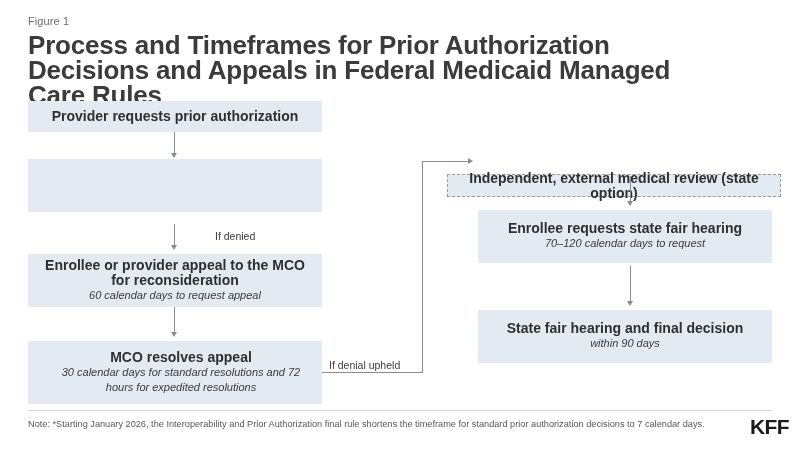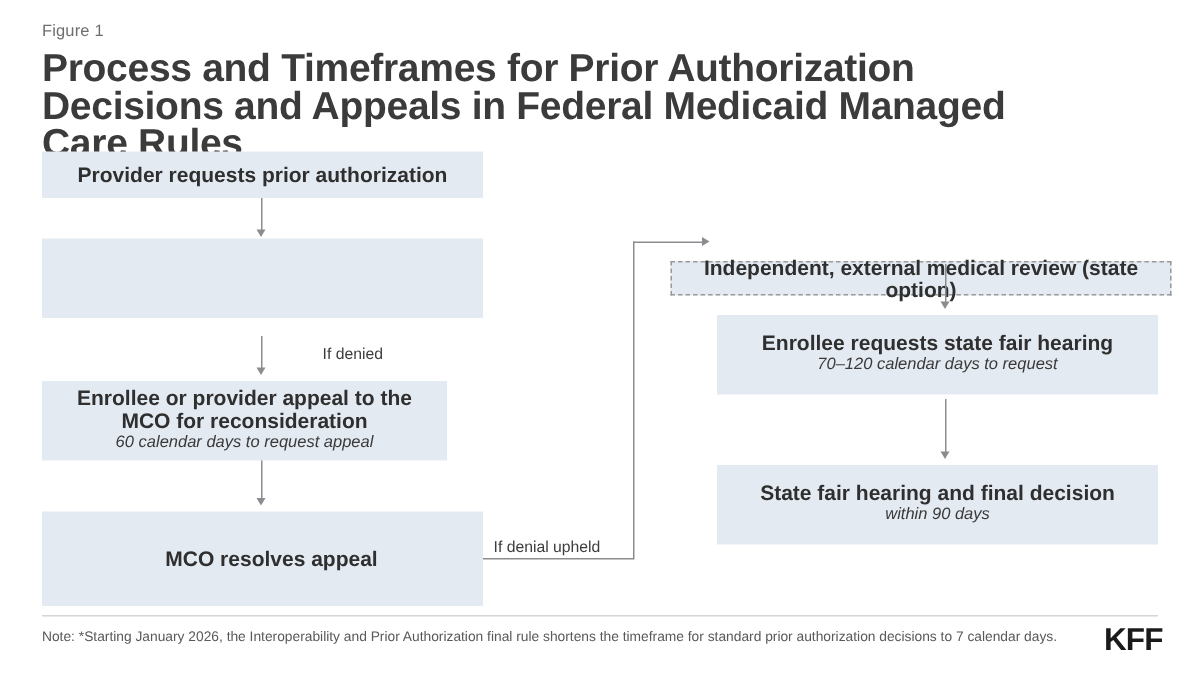"Enrollee or provider appeal to" div.node { width: 270px -> 294px }
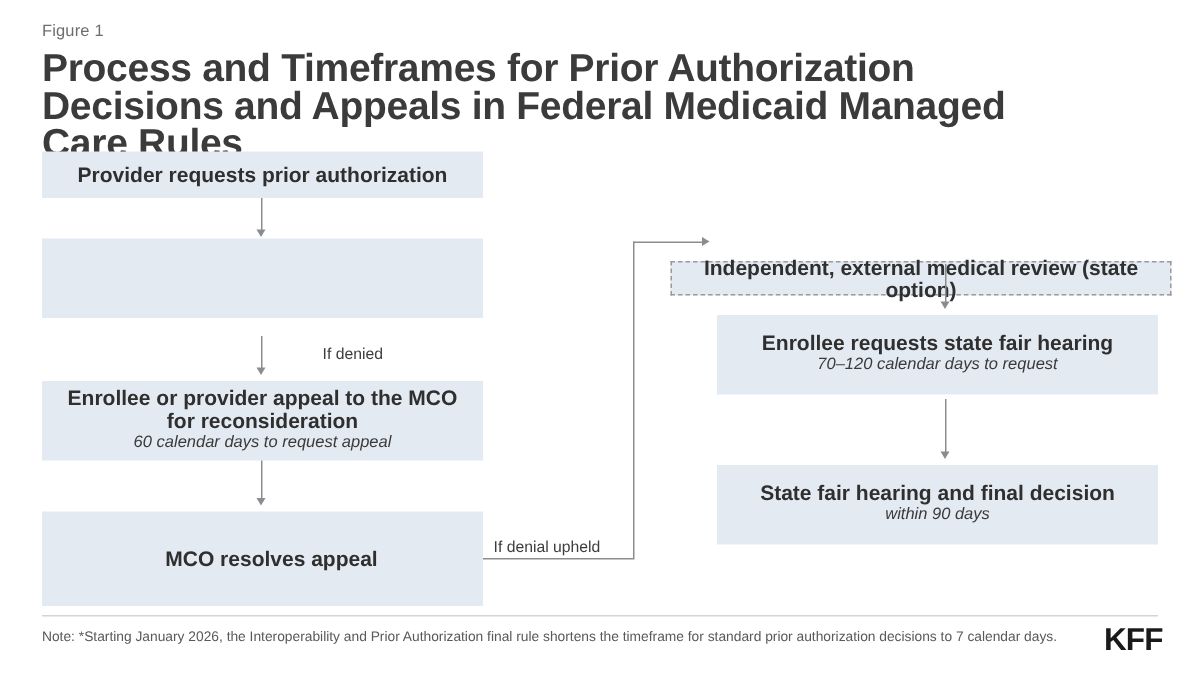"30 calendar days for standard" div.sub { html: none -> <div>30 calendar days for standard resolutions and 72 hours for expedited resolutions</div> }
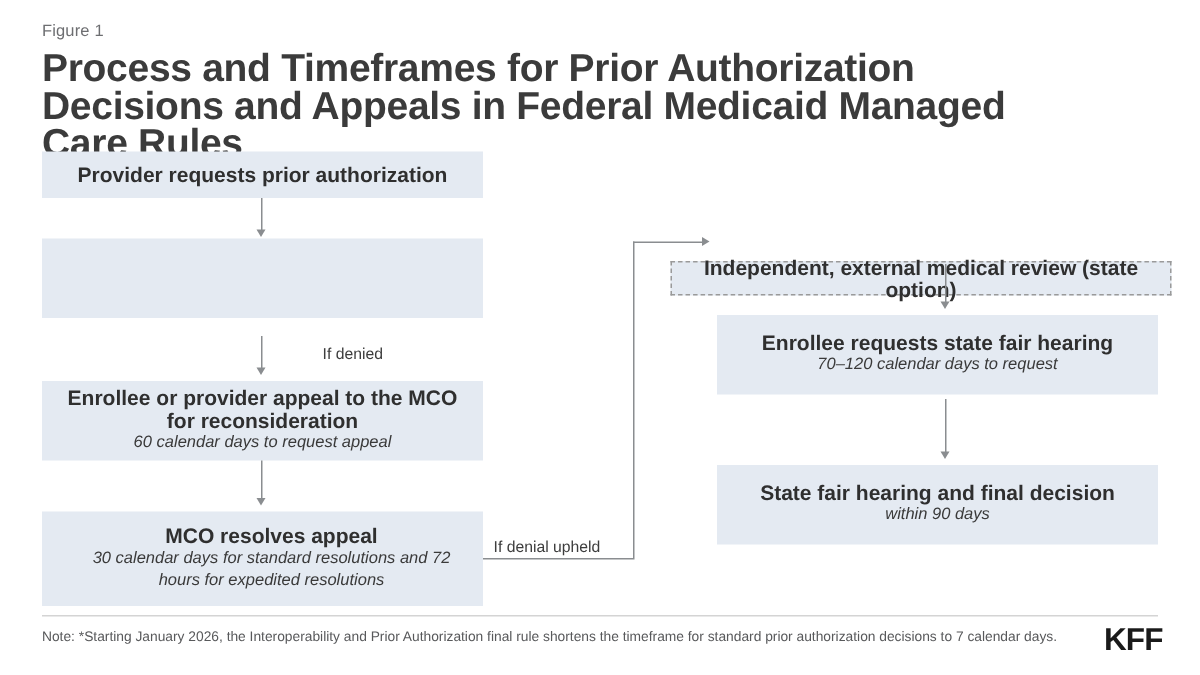"KFF" .kff-logo { right: 25px -> 11px }
